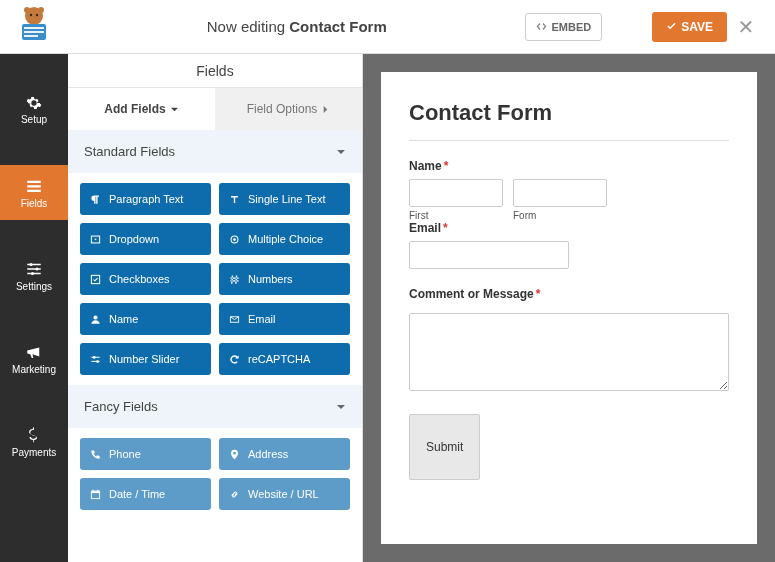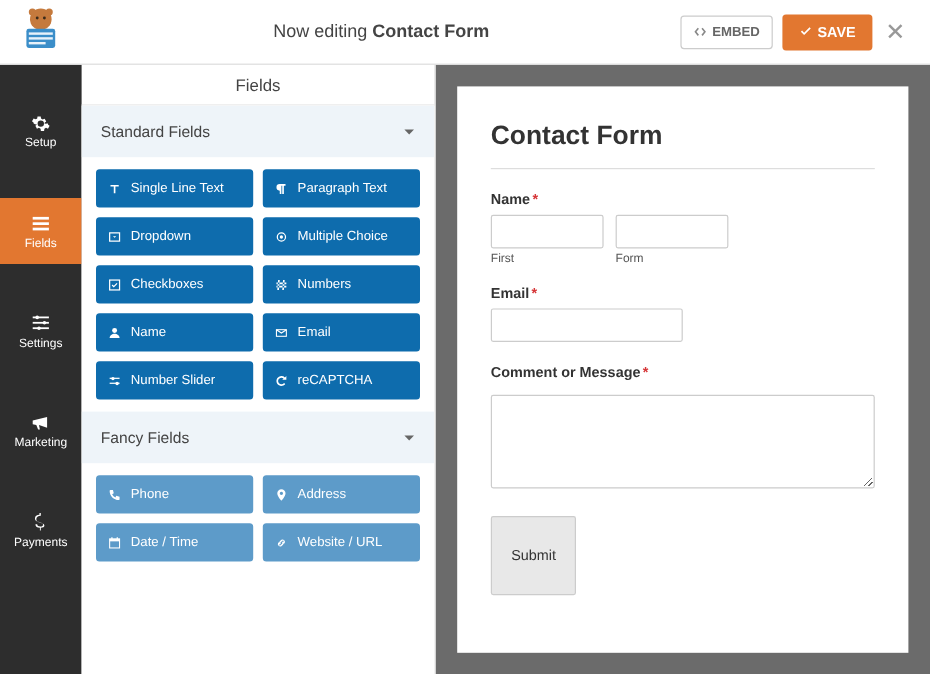"SAVE" .save-btn { margin-left: none -> 42px }
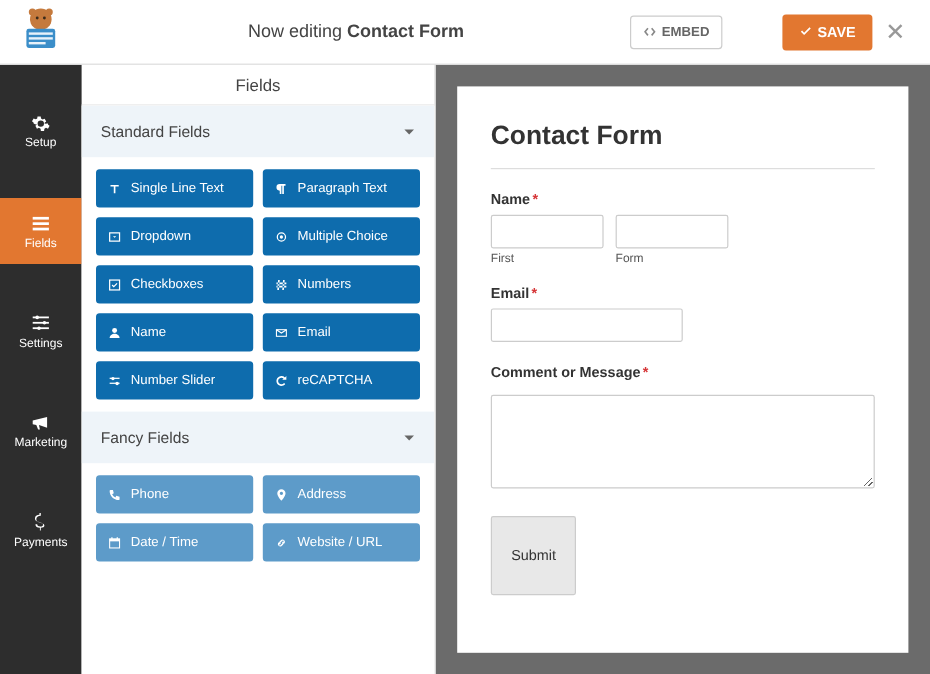"Add Fields" div.tabs { html: none -> <div> <div> <span>Add Fields</span> <svg> <path></path> </svg> </div> <div> <span>Field Options</span> <svg> <path></path> </svg> </div> </div> }
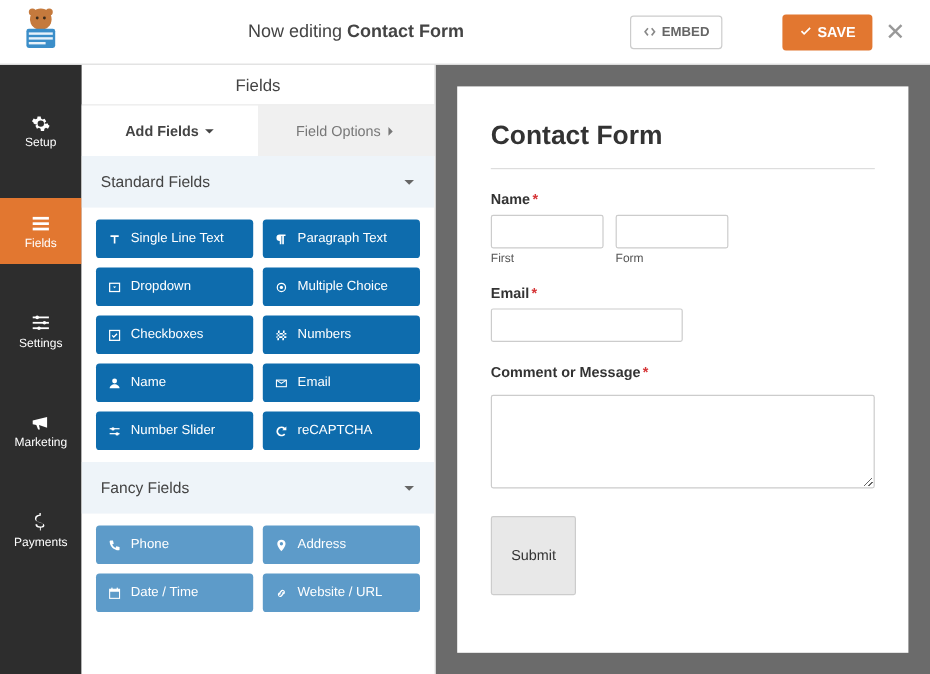"Single Line Text" button.field-btn { order: before "Paragraph Text" -> after "Paragraph Text" }
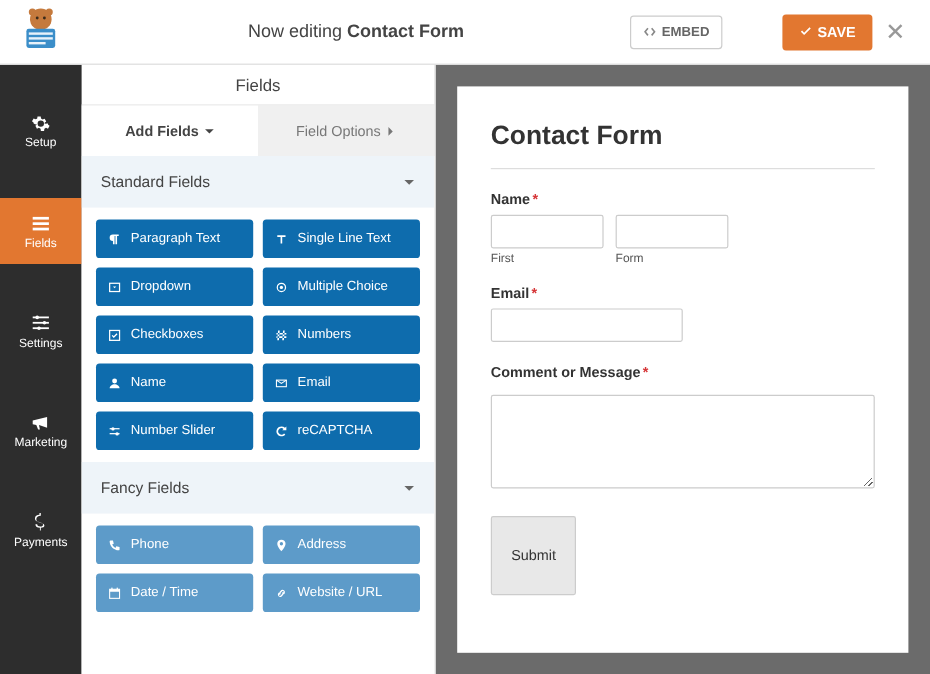"First" .name-row { margin-bottom: 16px -> none }
